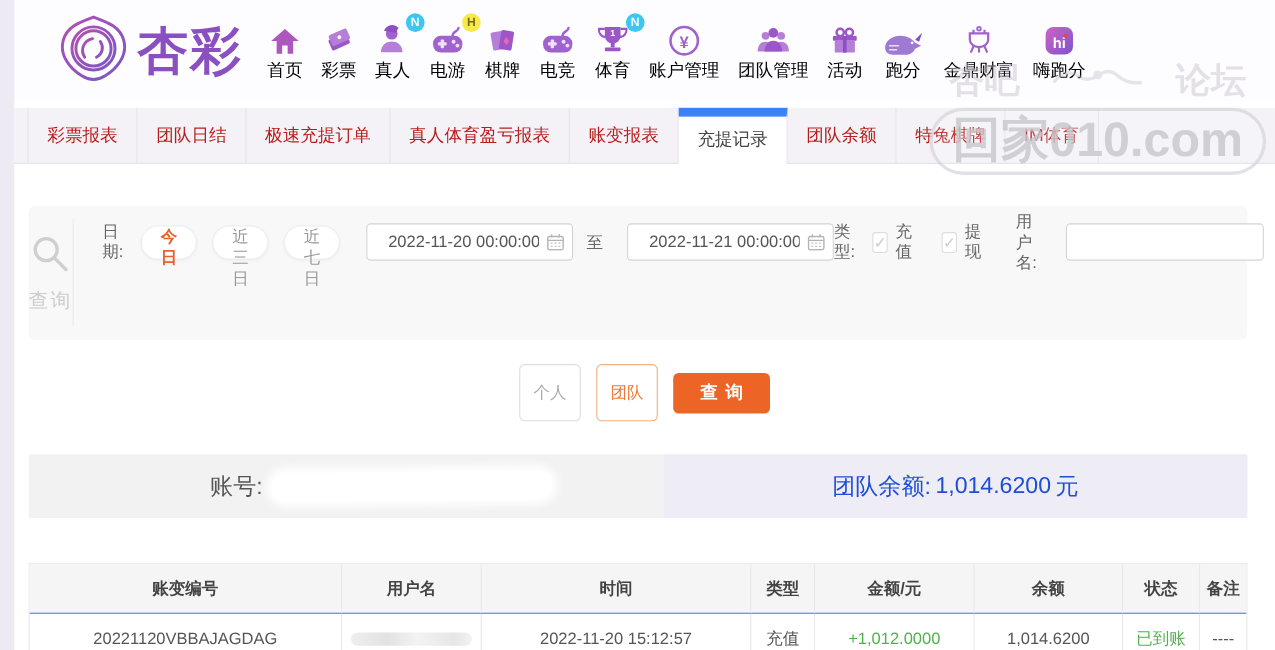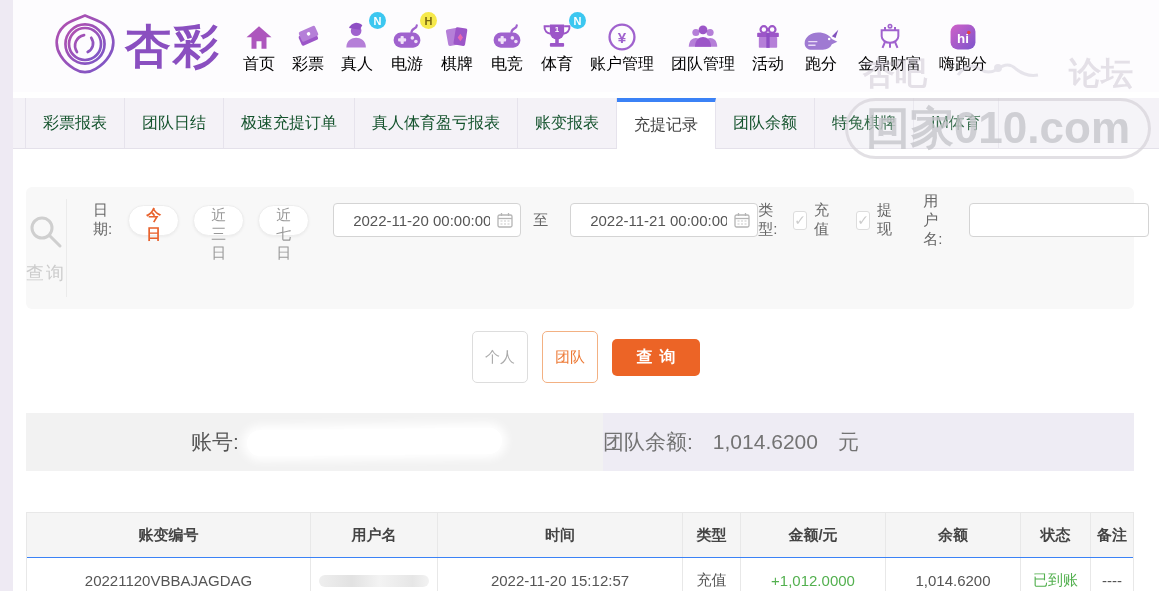"彩票报表" .tab { color: #14532d -> #b91c1c }
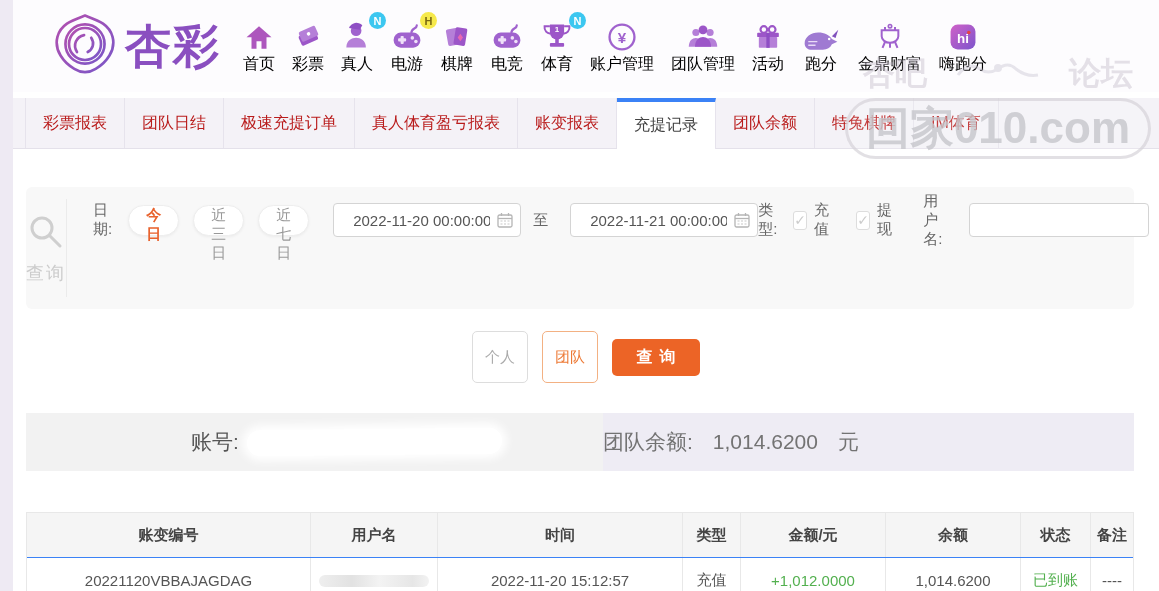"充提记录" .tab.active { border-top: 4px solid #3b82f6 -> 8px solid #3b82f6 }
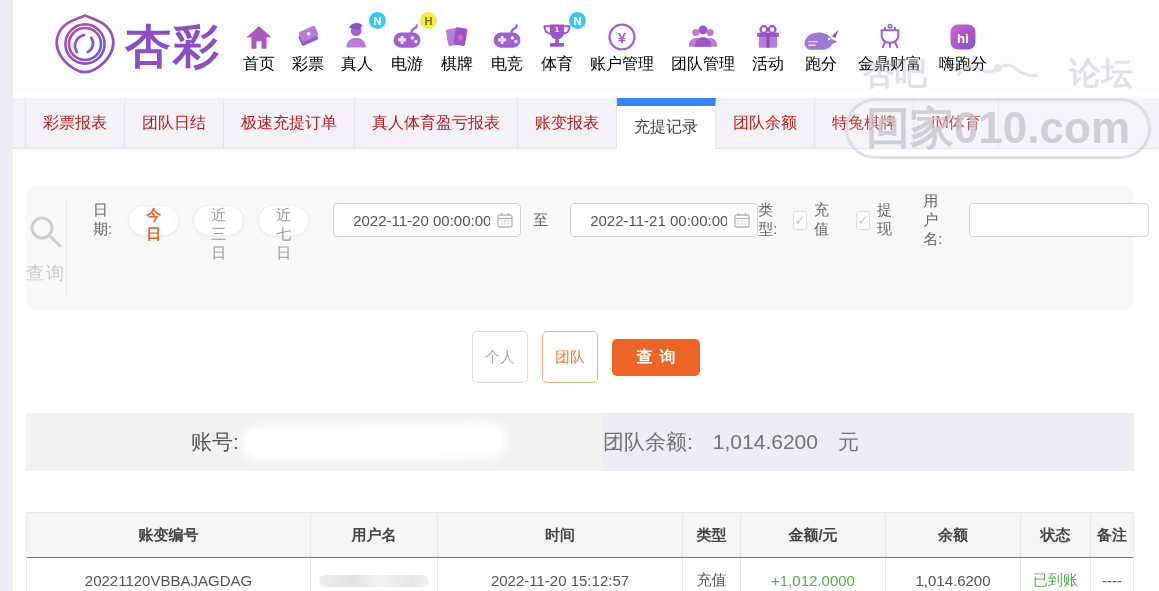"团队余额:" .acc-right { color: #737373 -> #1d4ed8; gap: 20px -> 4px; justify-content: flex-start -> center }
